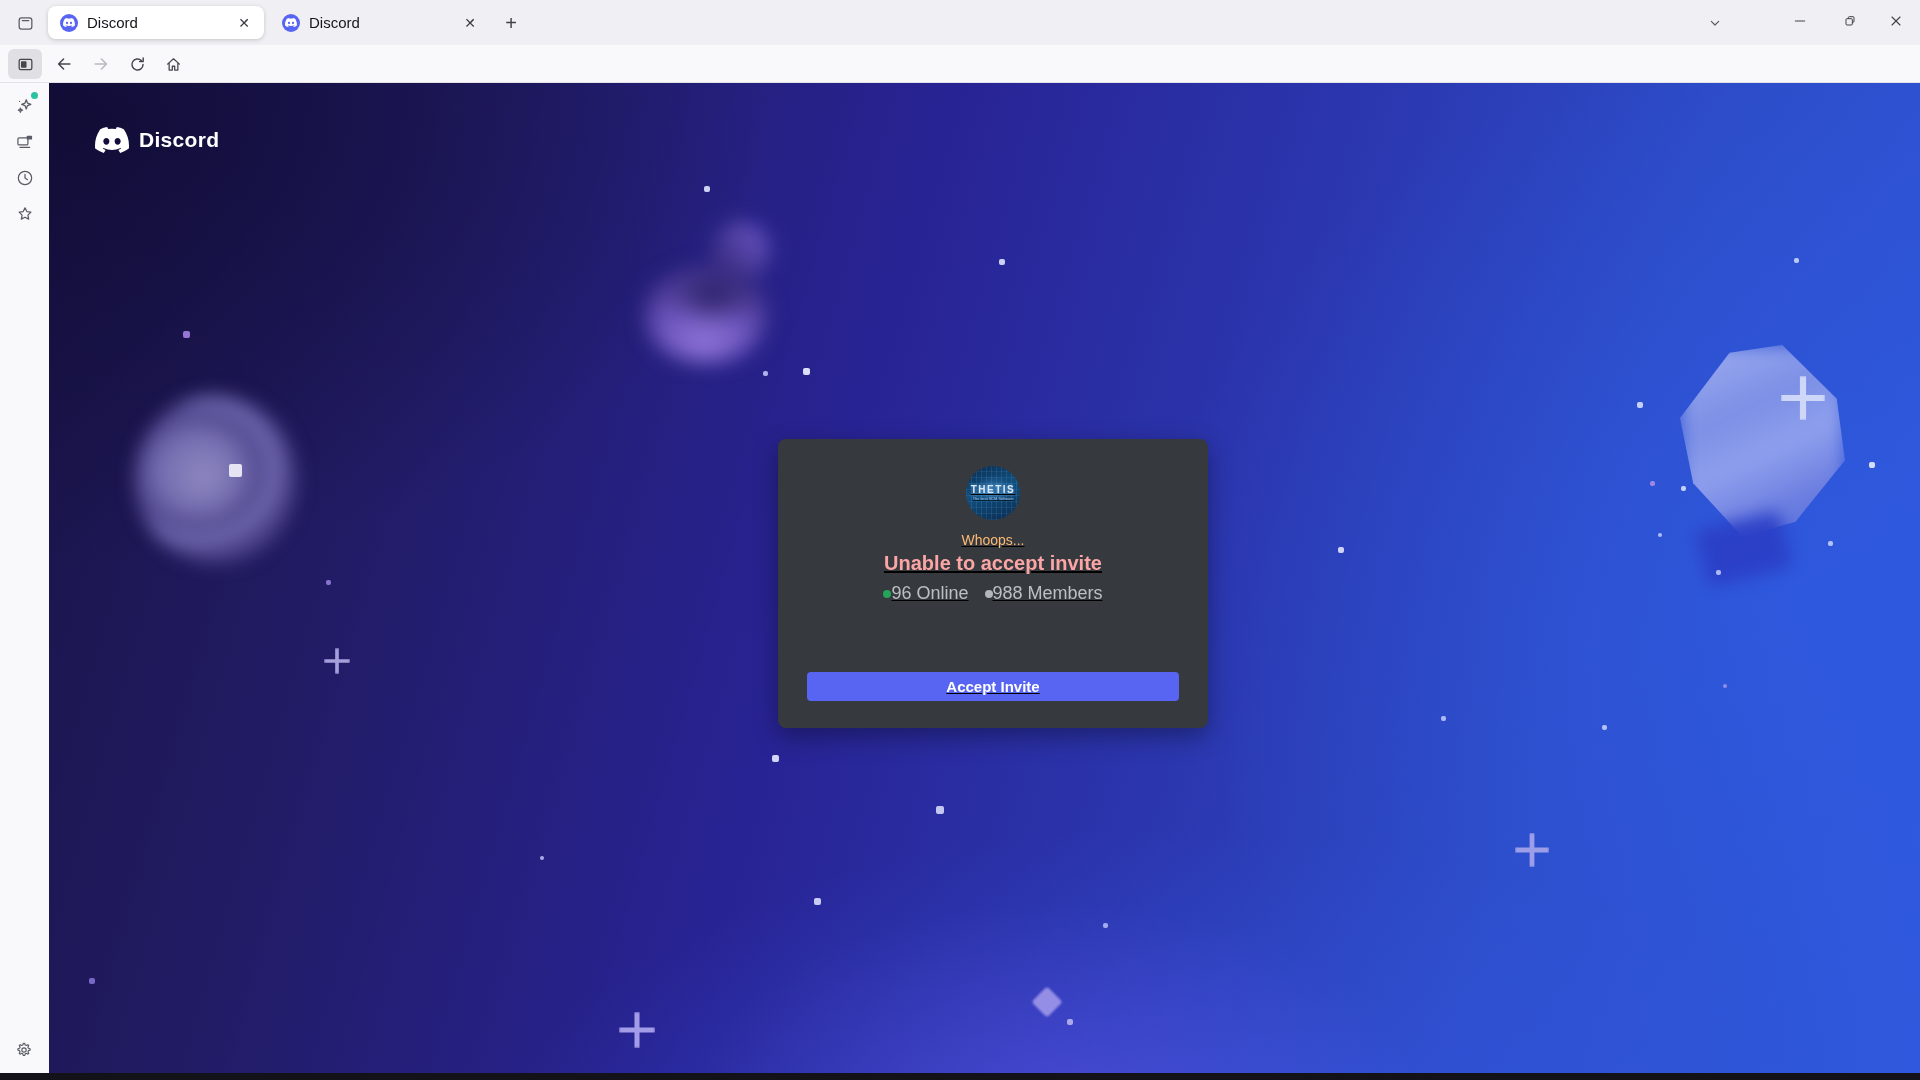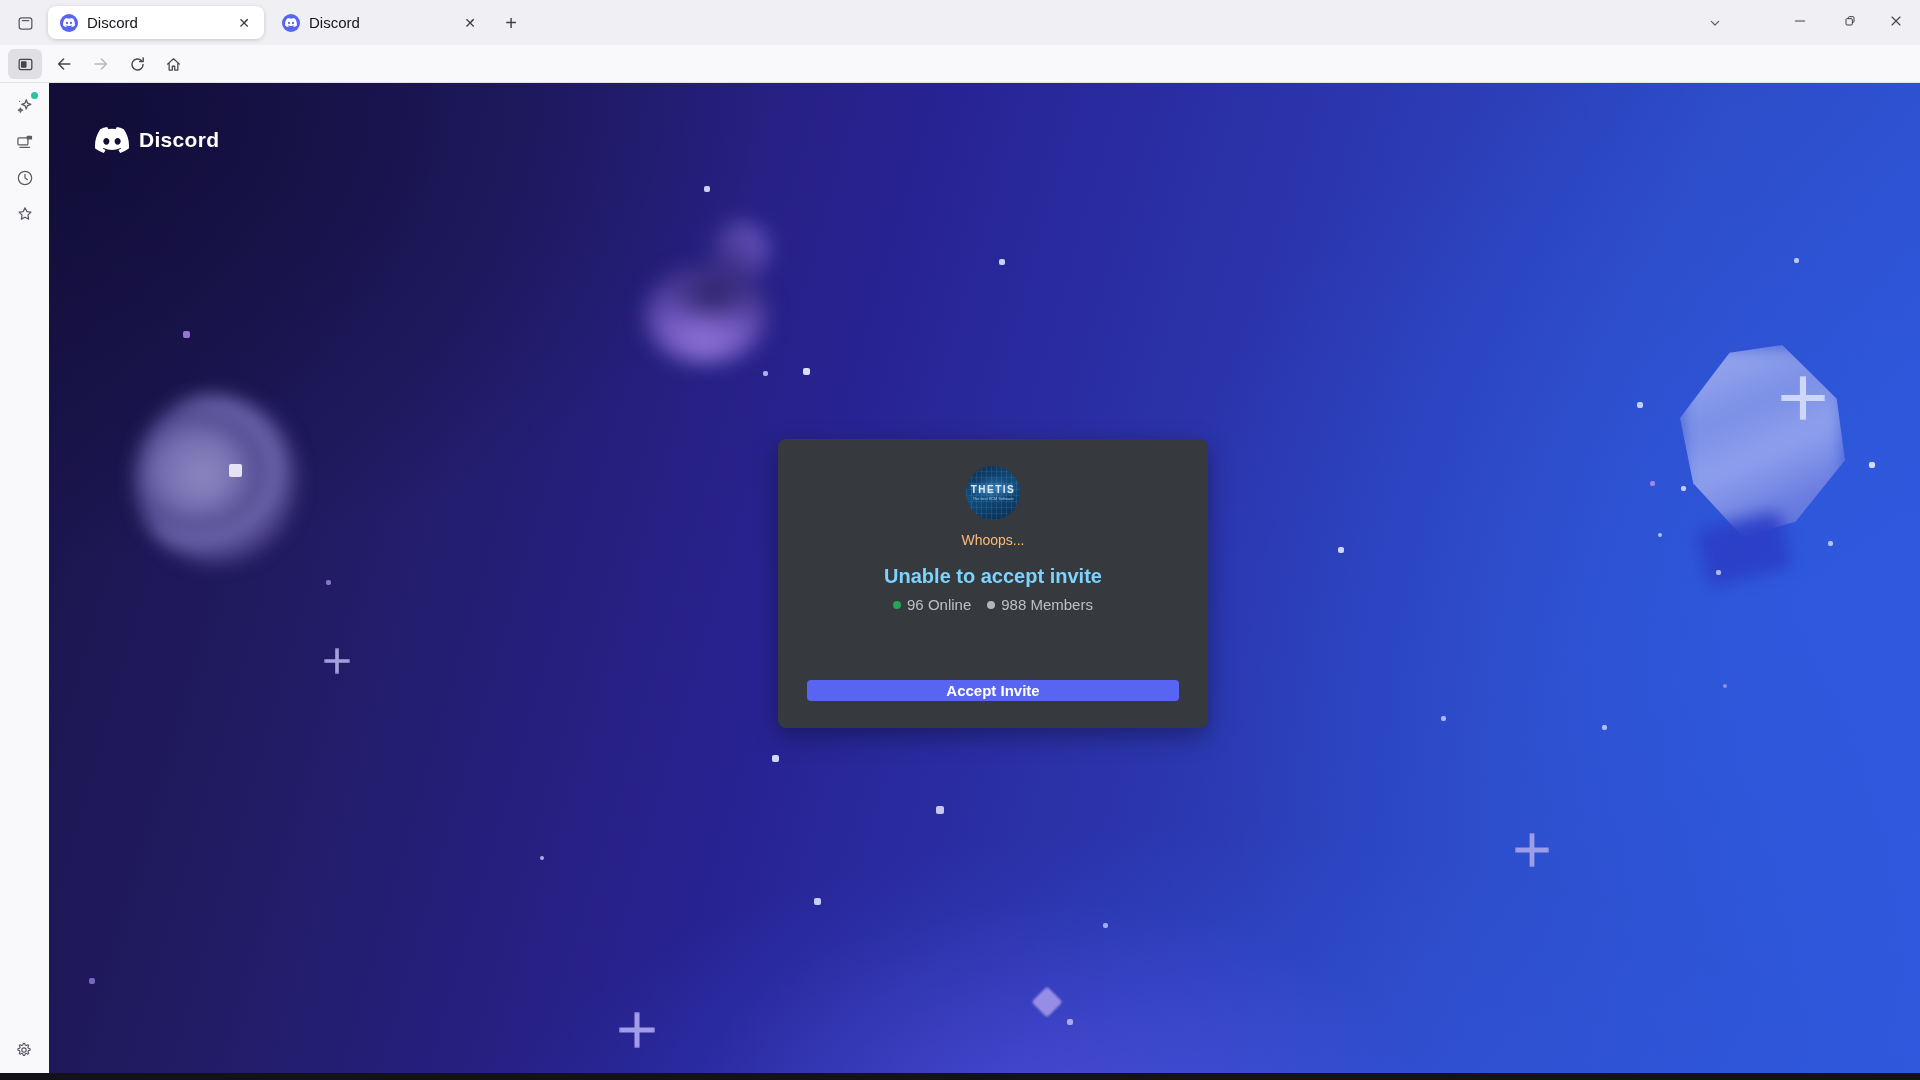"THETIS" div.modal { text-decoration: none -> underline }
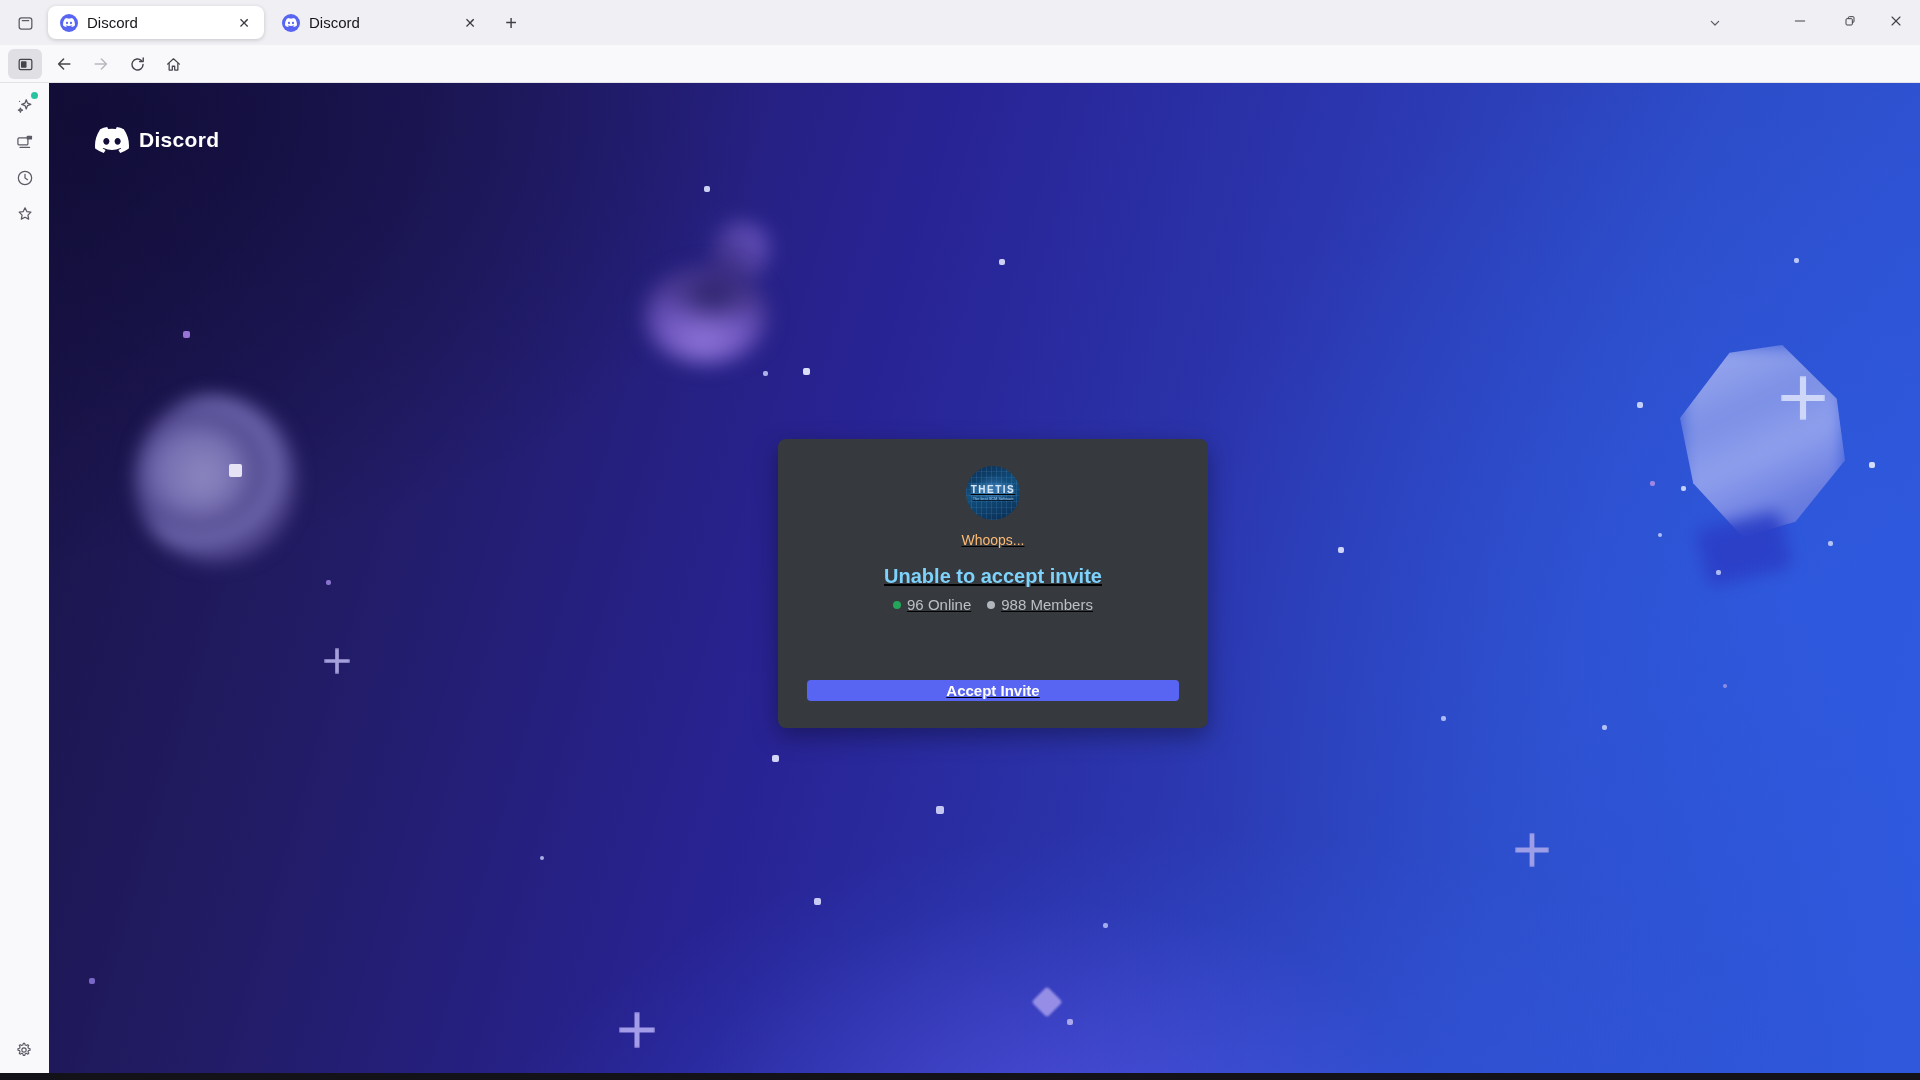"Unable to accept invite" .modal-title { color: #7dd3fc -> #fca5a5; margin-top: 17px -> 4px }
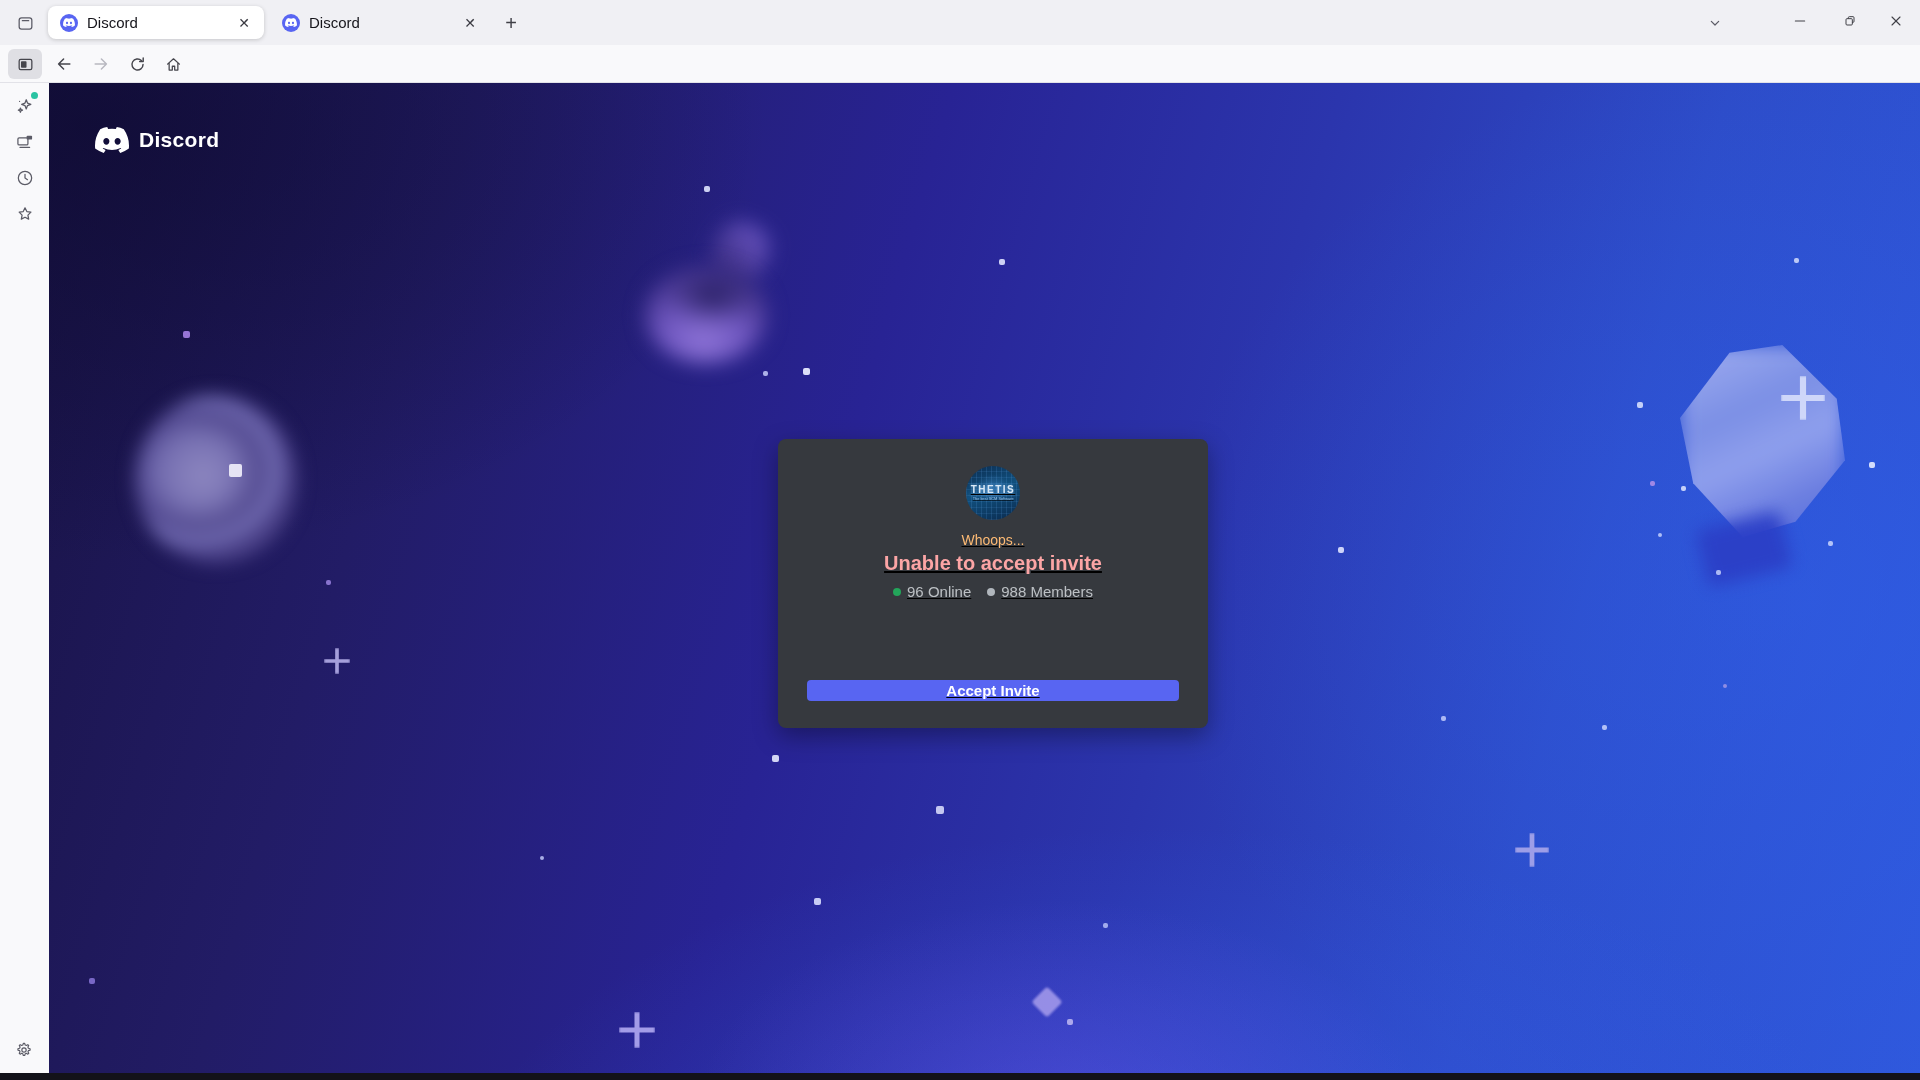"96 Online" .stat { font-size: 15px -> 18px; gap: 6px -> none }
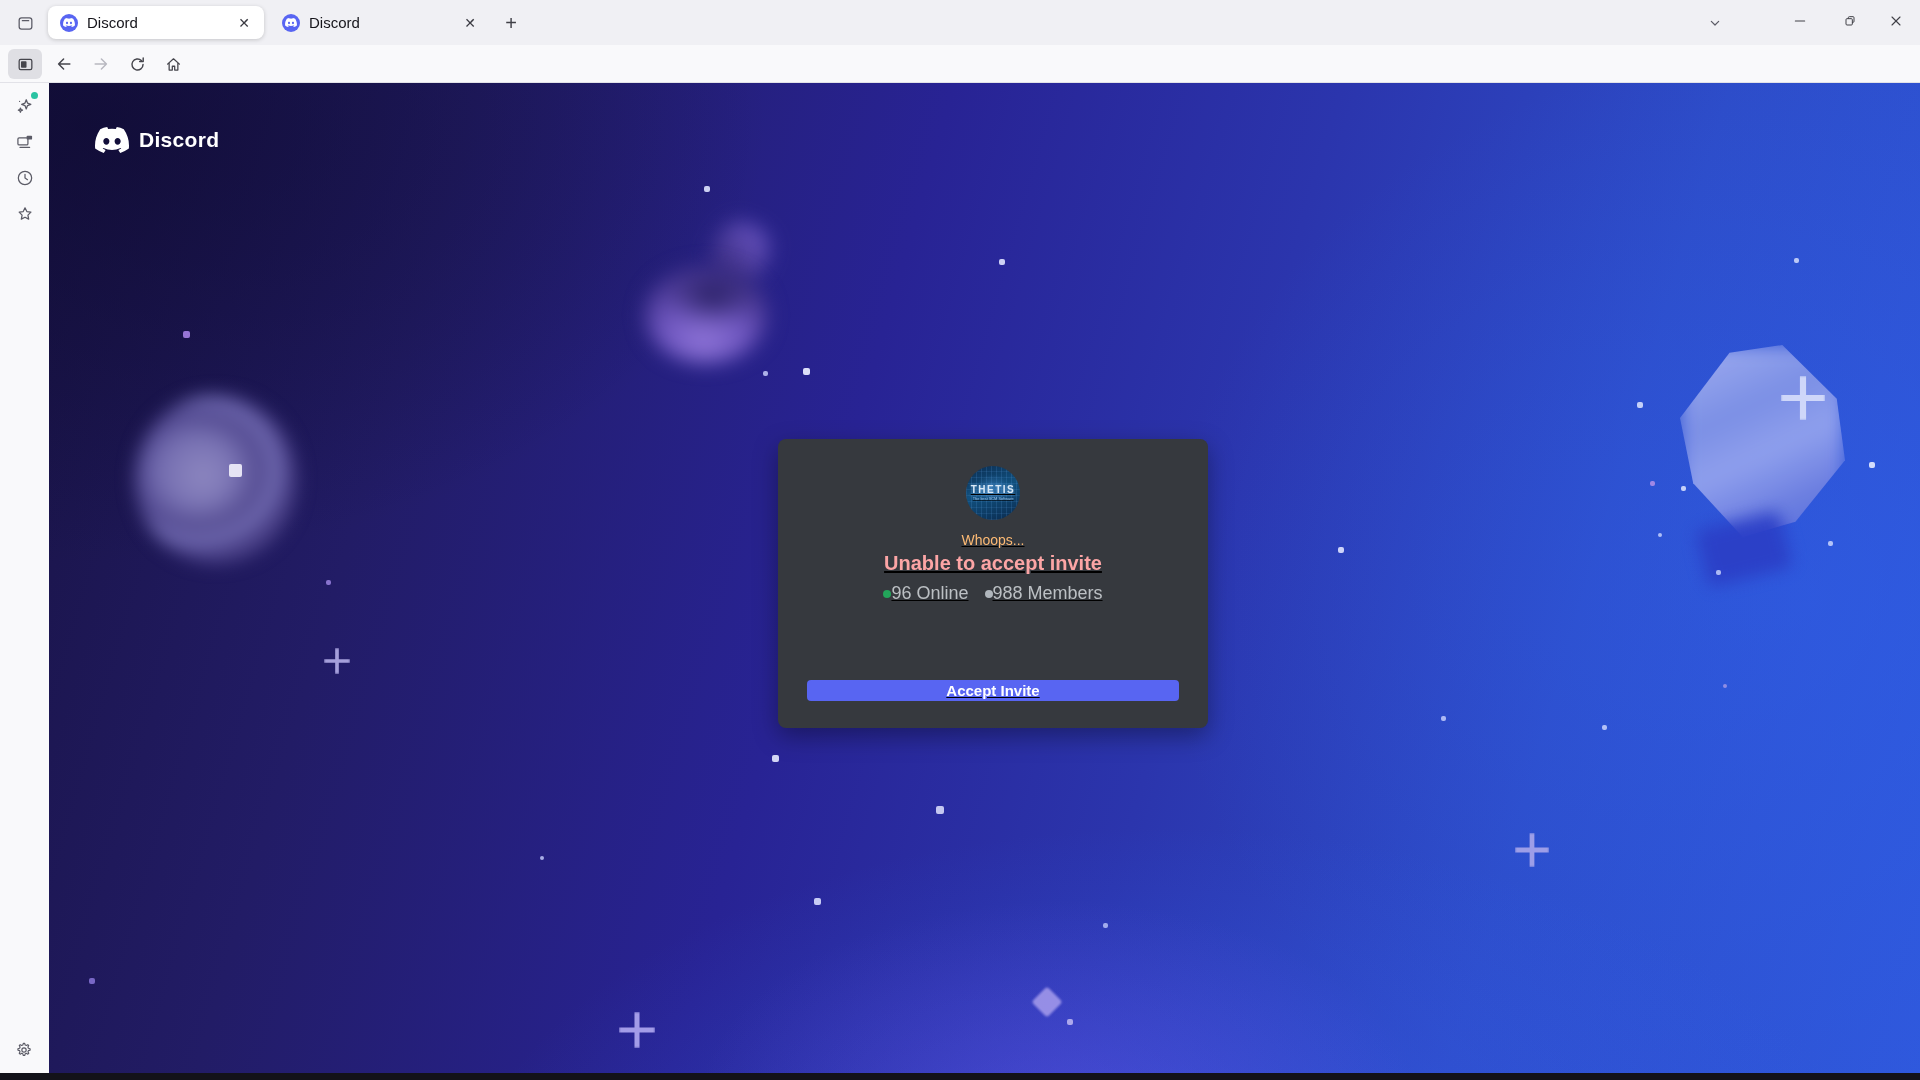"Accept Invite" .accept { height: 21px -> 29px }
